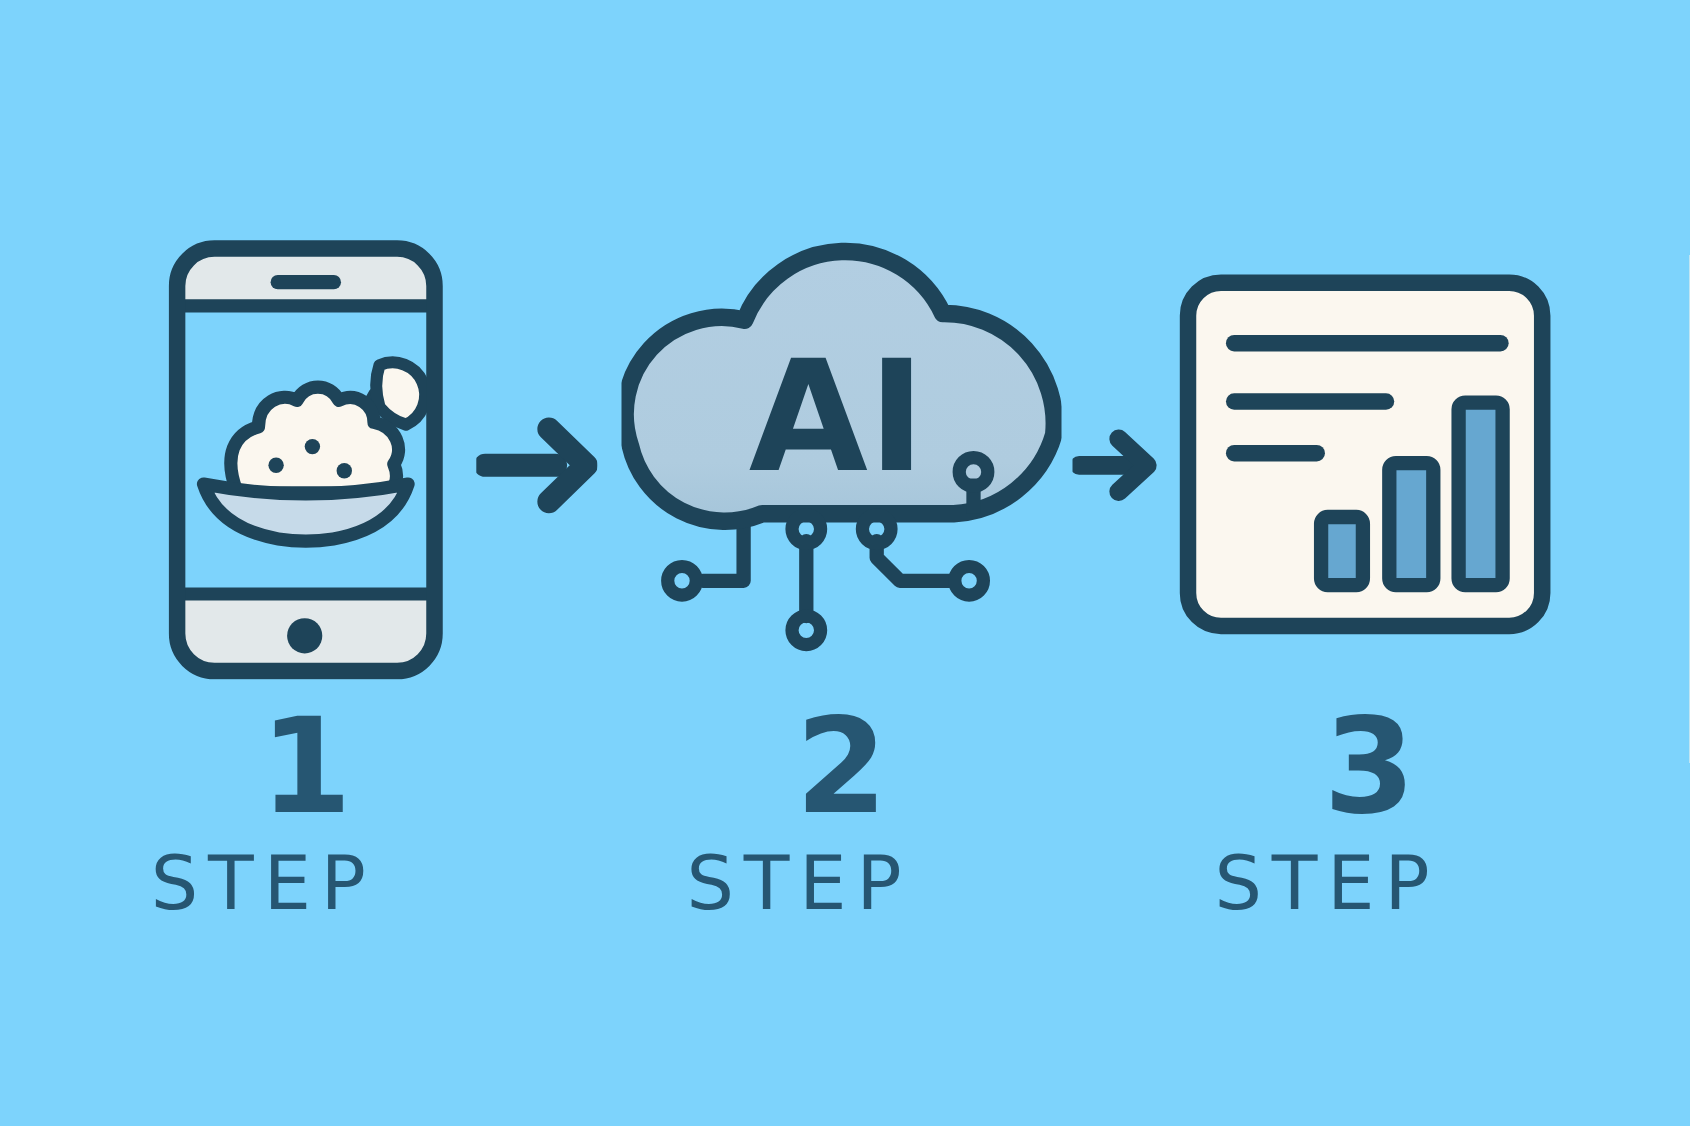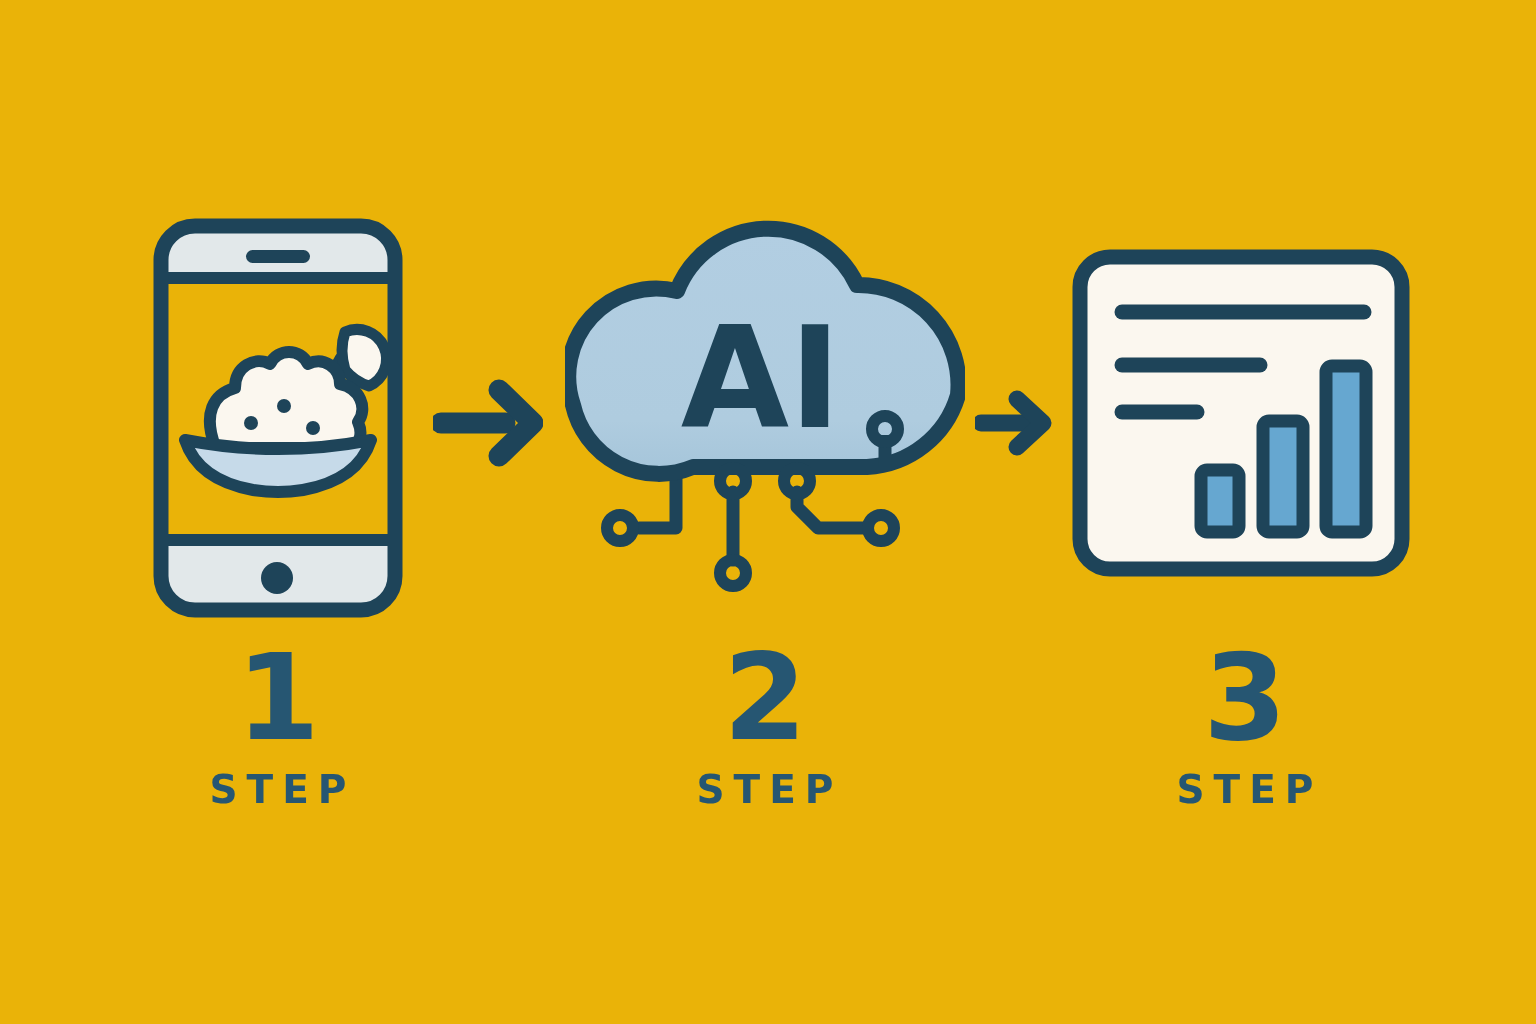"AI" .canvas { background: #eab308 -> #7dd3fc }
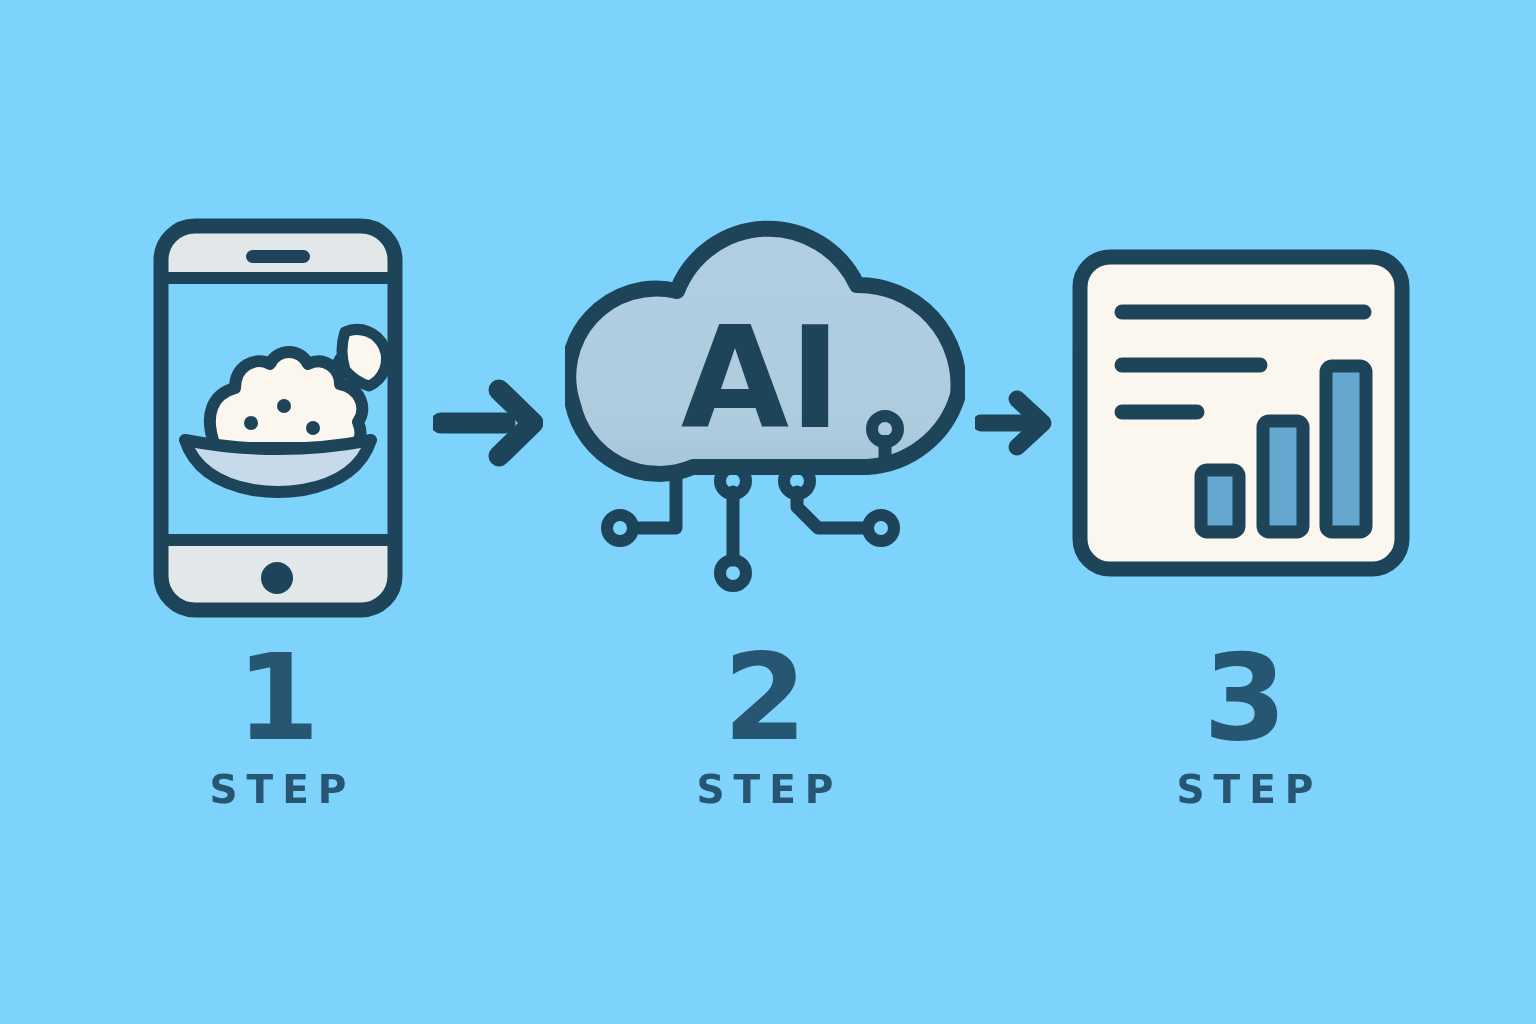"STEP" .step-label { font-size: 39px -> 68px; font-weight: bold -> normal; text-align: center -> none }
